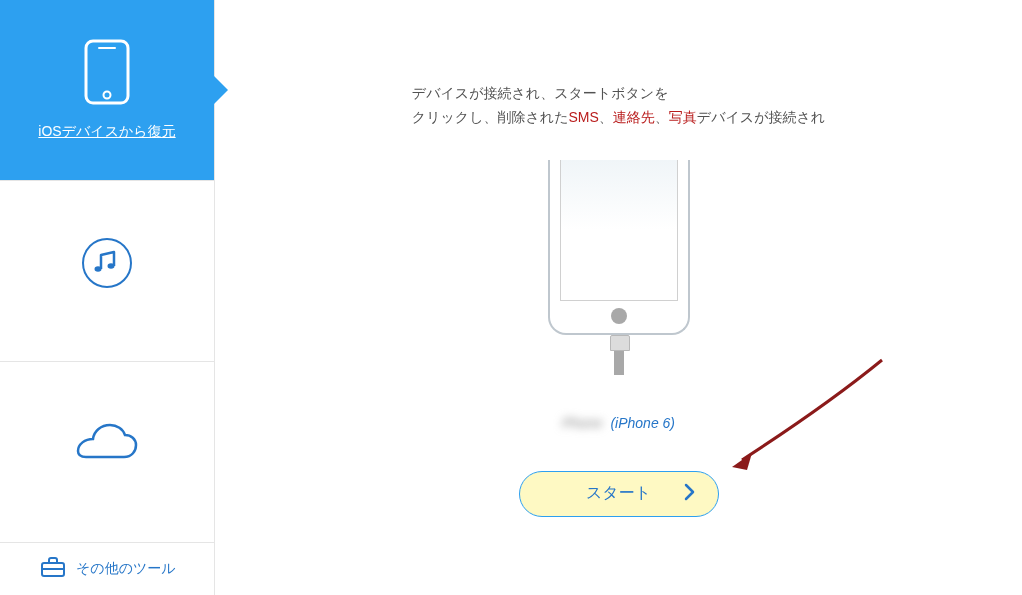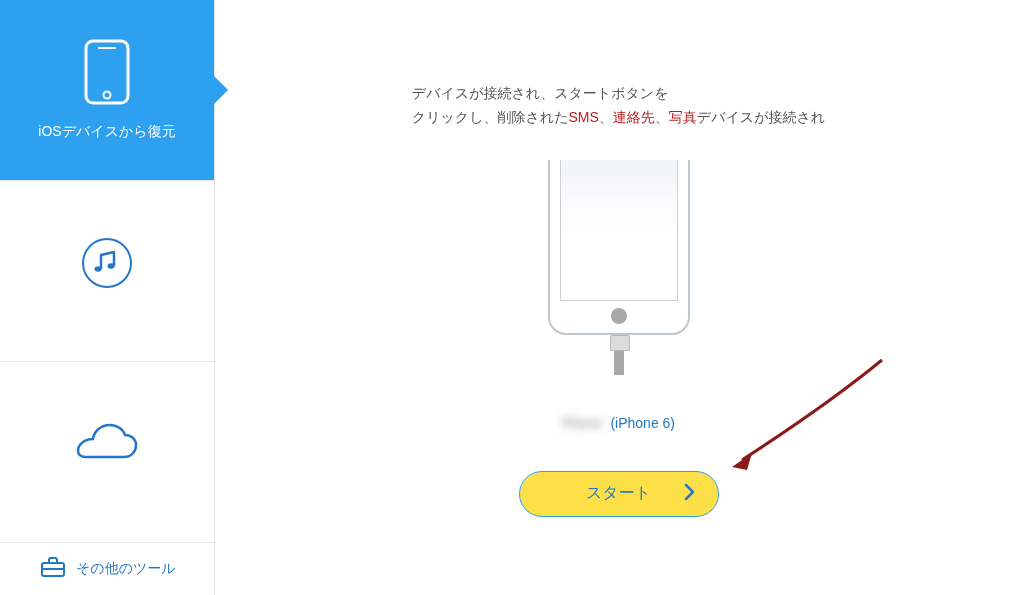"iOSデバイスから復元" .sidebar-item { text-decoration: none -> underline }
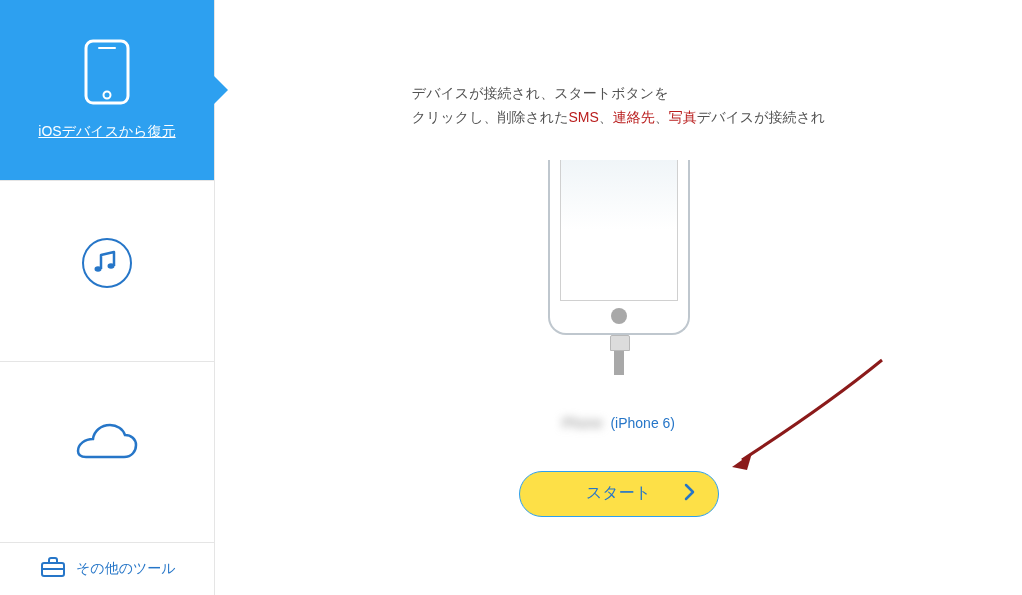"(iPhone 6)" .device-info { font-style: none -> italic }
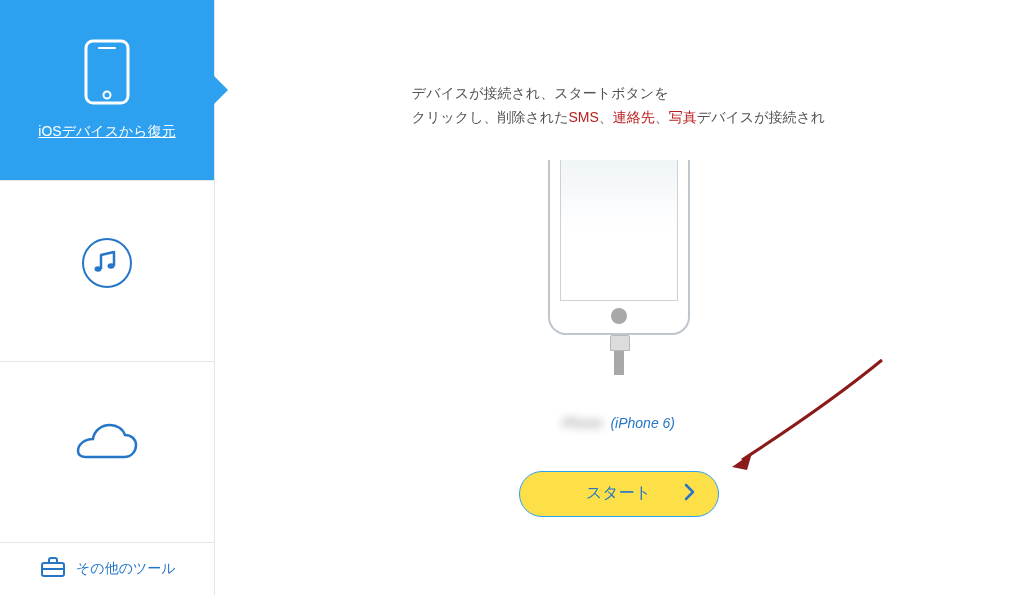"スタート" .start-button { background: #fde047 -> #fef9c3 }
